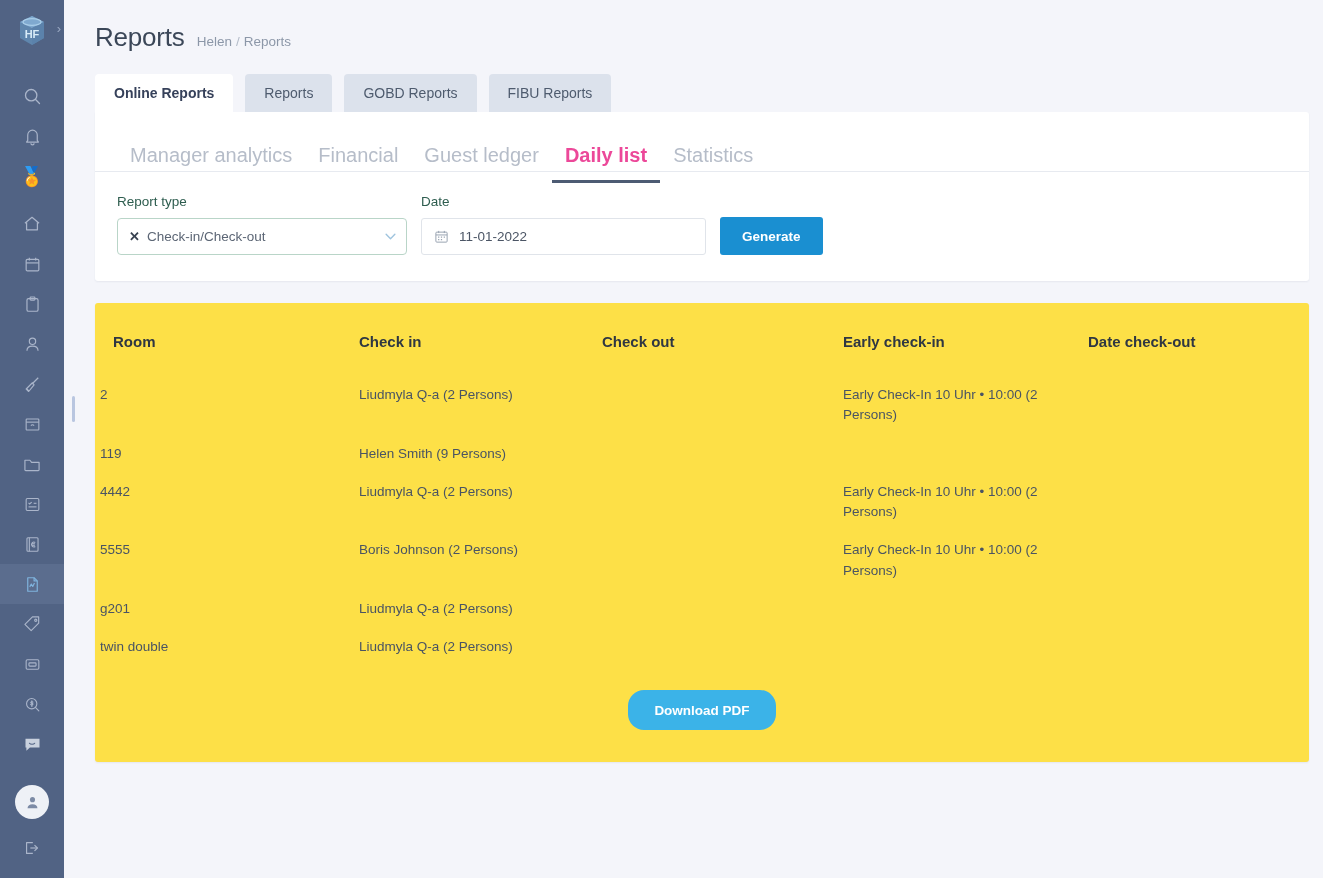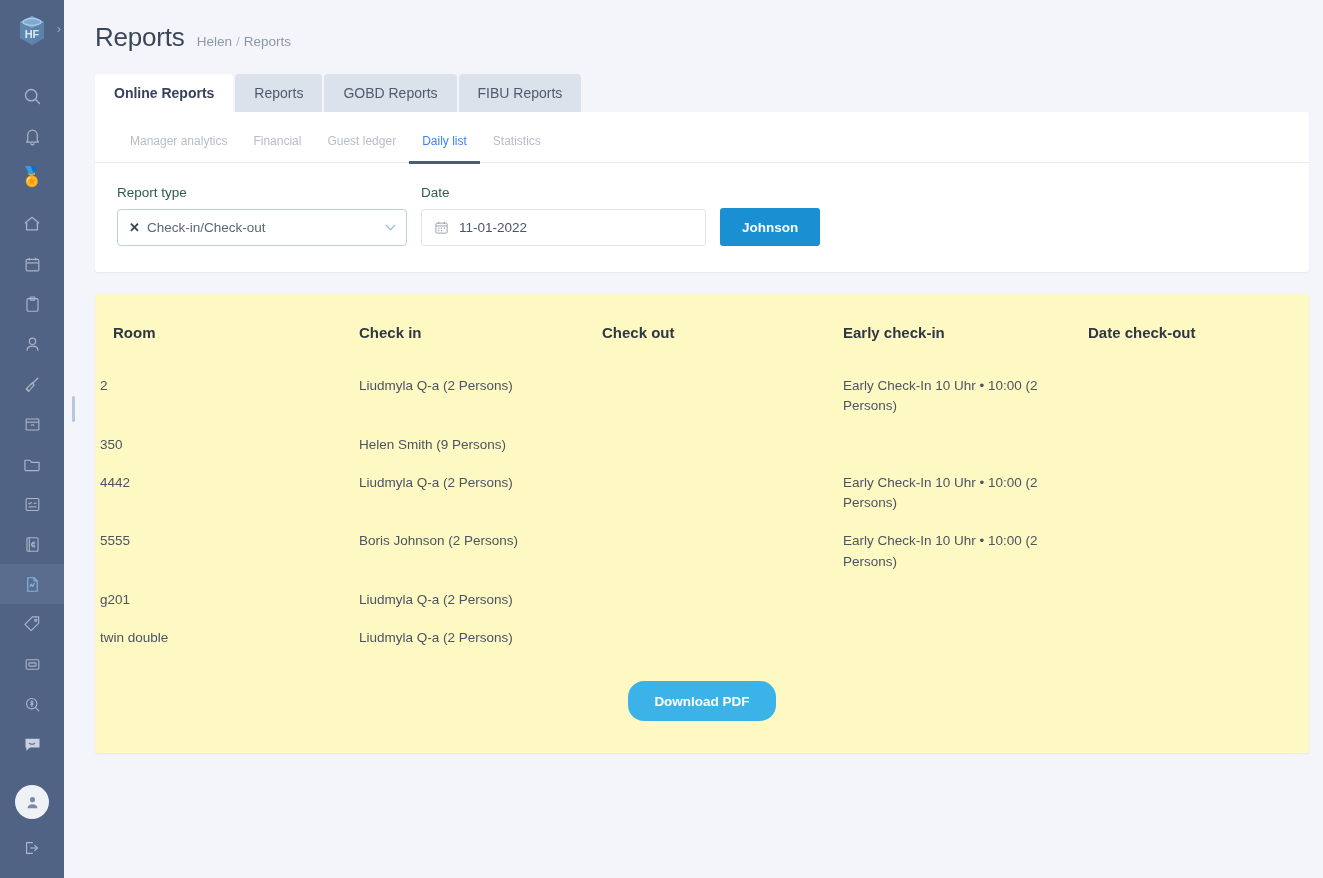"Online Reports" .tabbar { gap: 2px -> 12px }
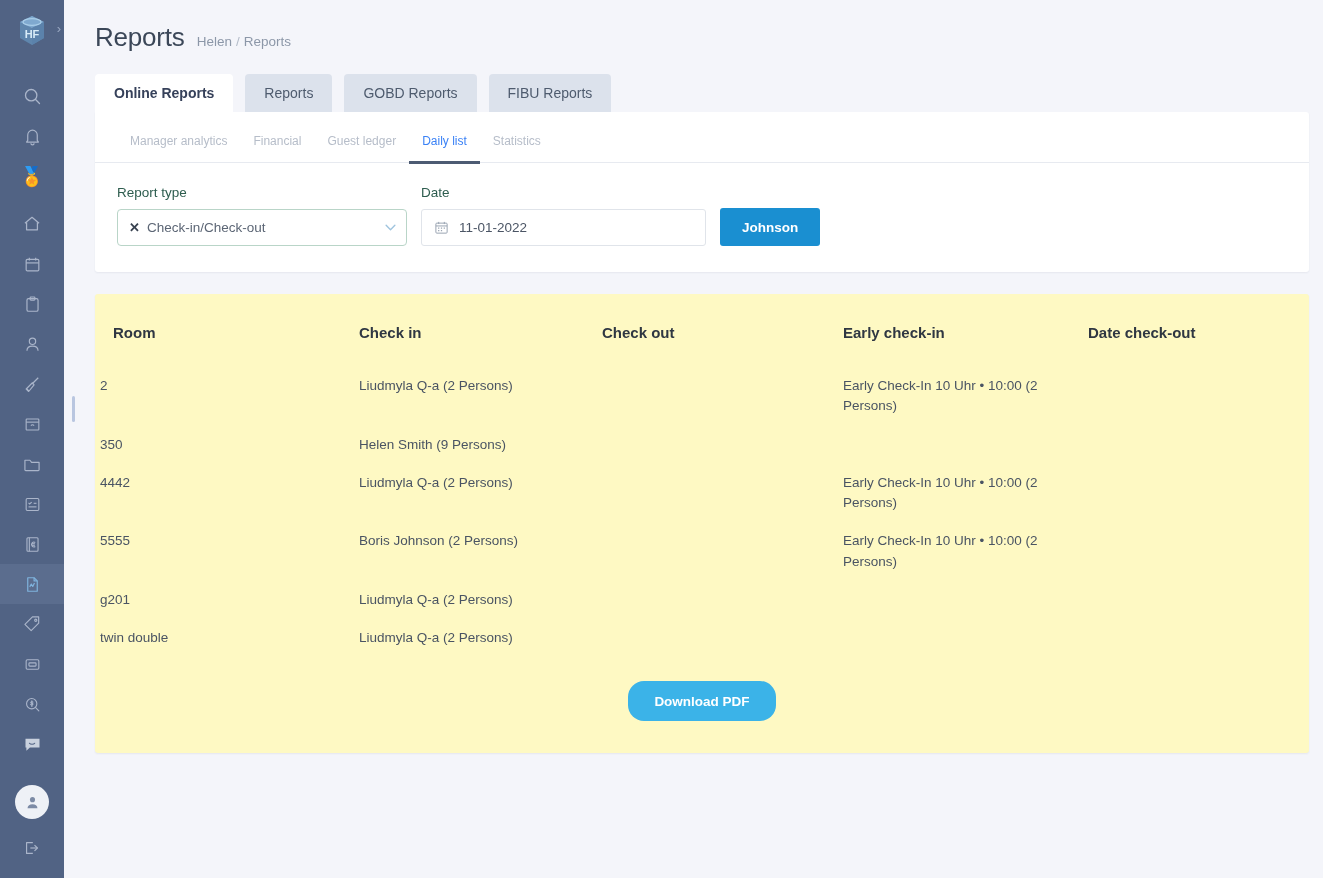"Manager analytics" .subtab { font-size: 12px -> 20px; top: 2px -> 12px }
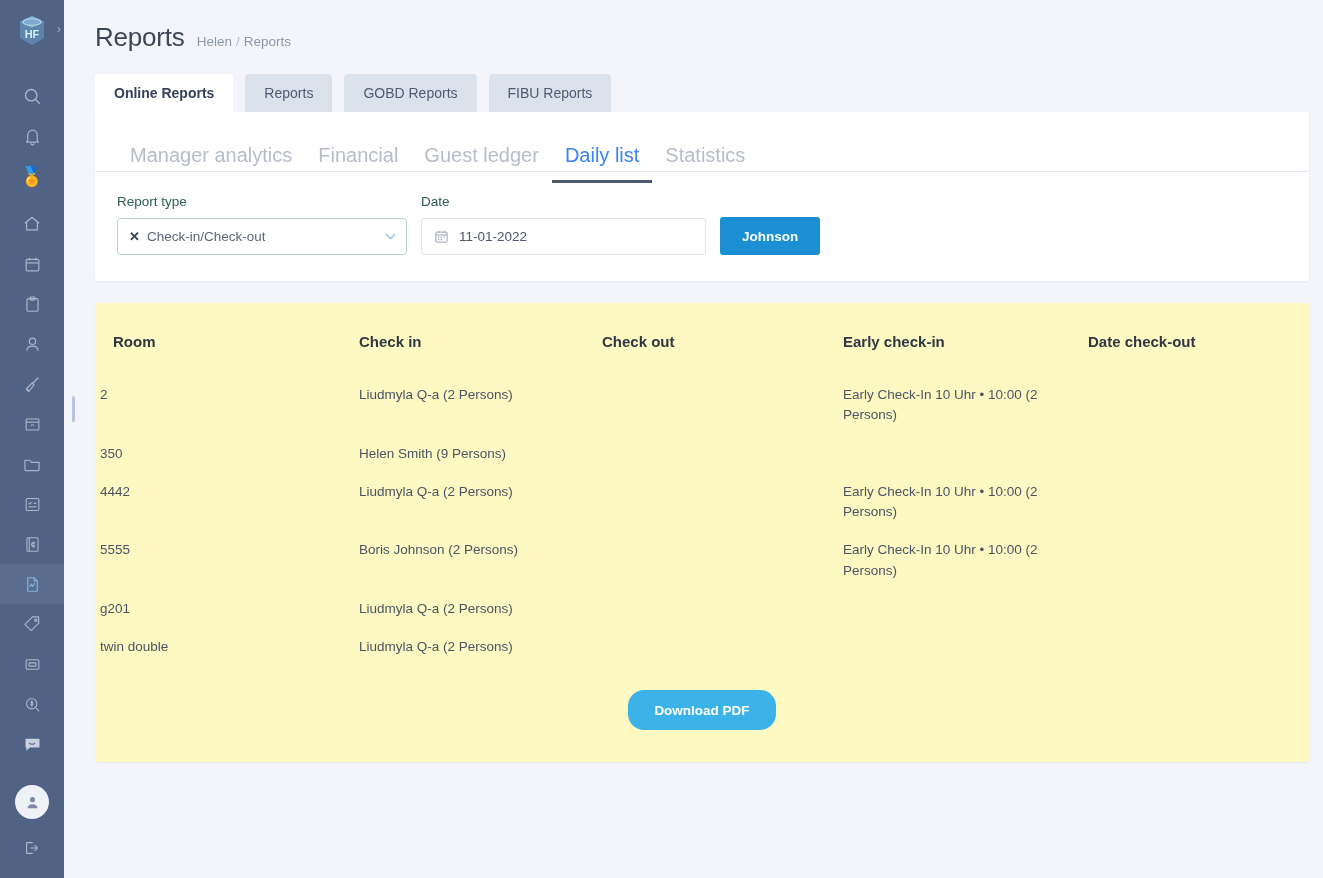"Daily list" .subtab.active { color: #3b82f6 -> #ec4899; font-weight: 400 -> 700 }
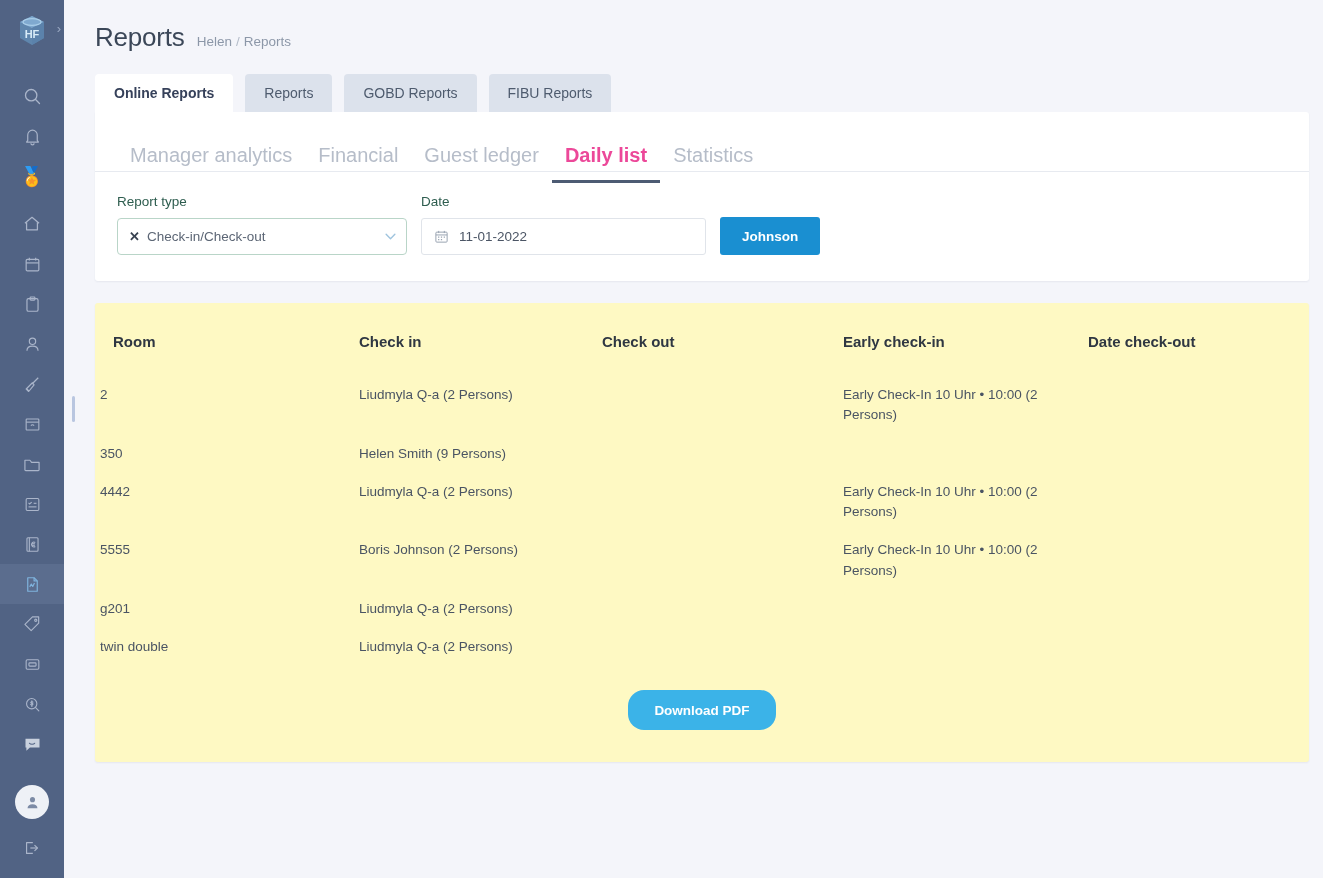"Johnson" button.btn { text: Johnson -> Generate }
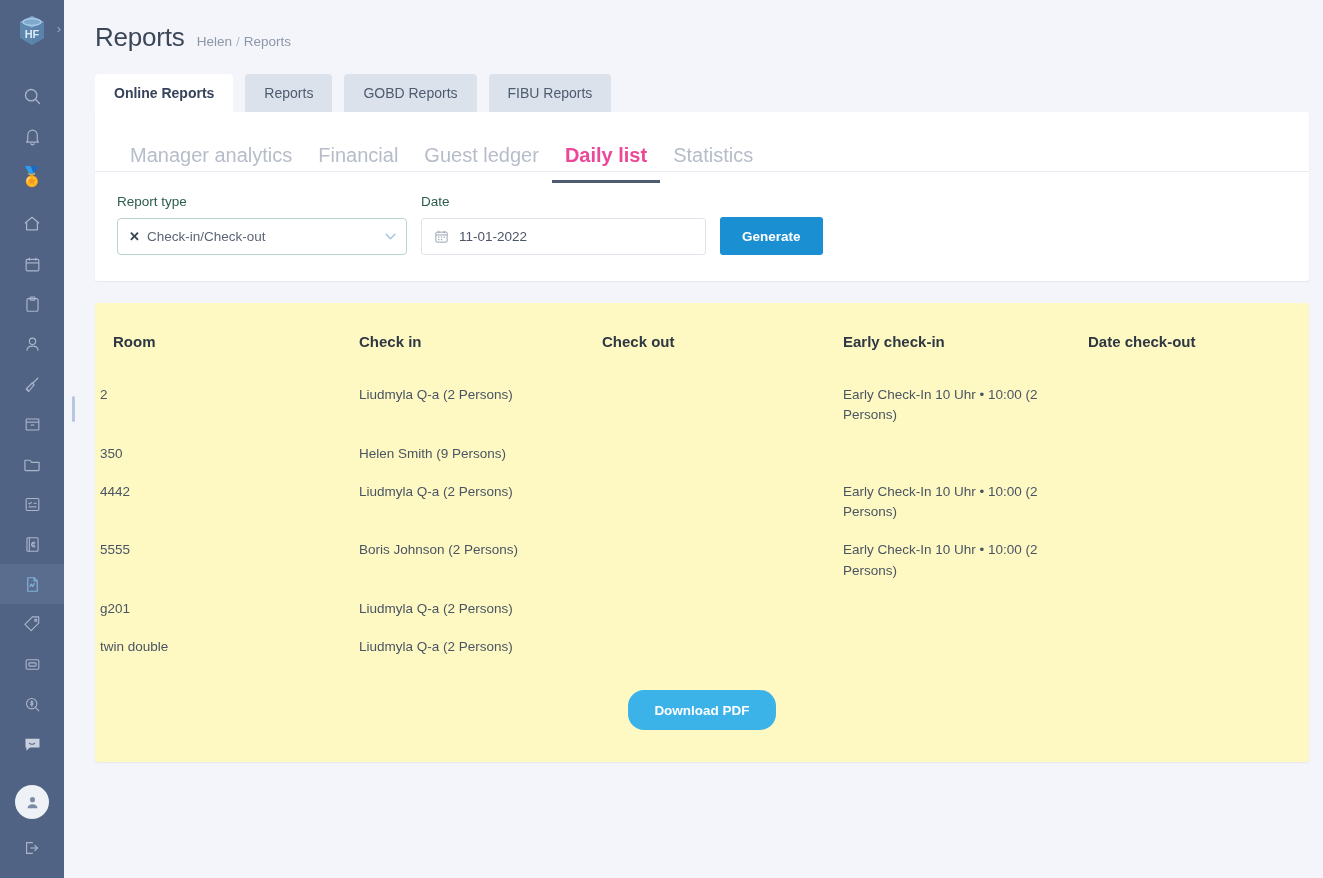"Room" .results { background: #fef9c3 -> #fde047 }
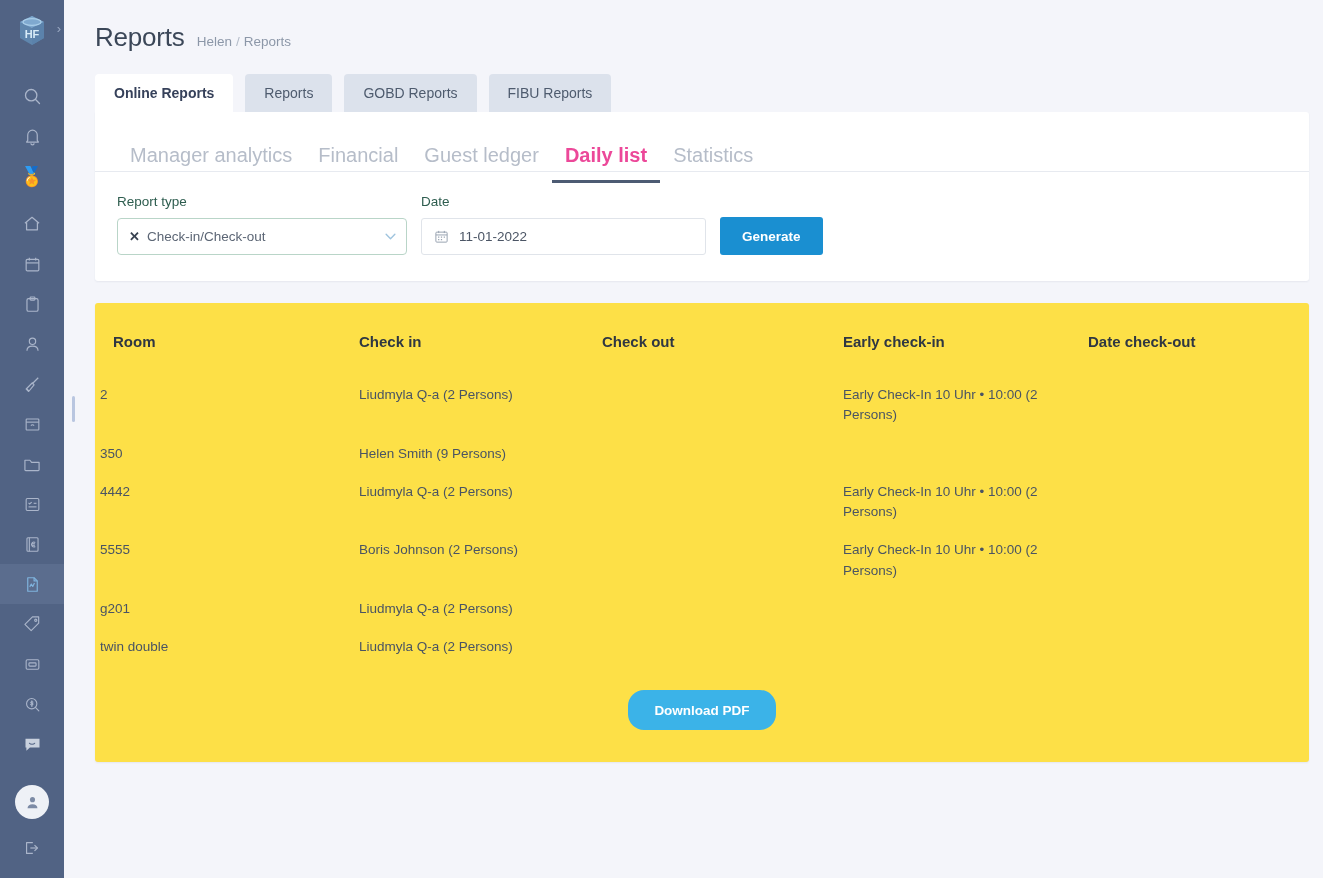"350" td.col-room { text: 350 -> 119 }
